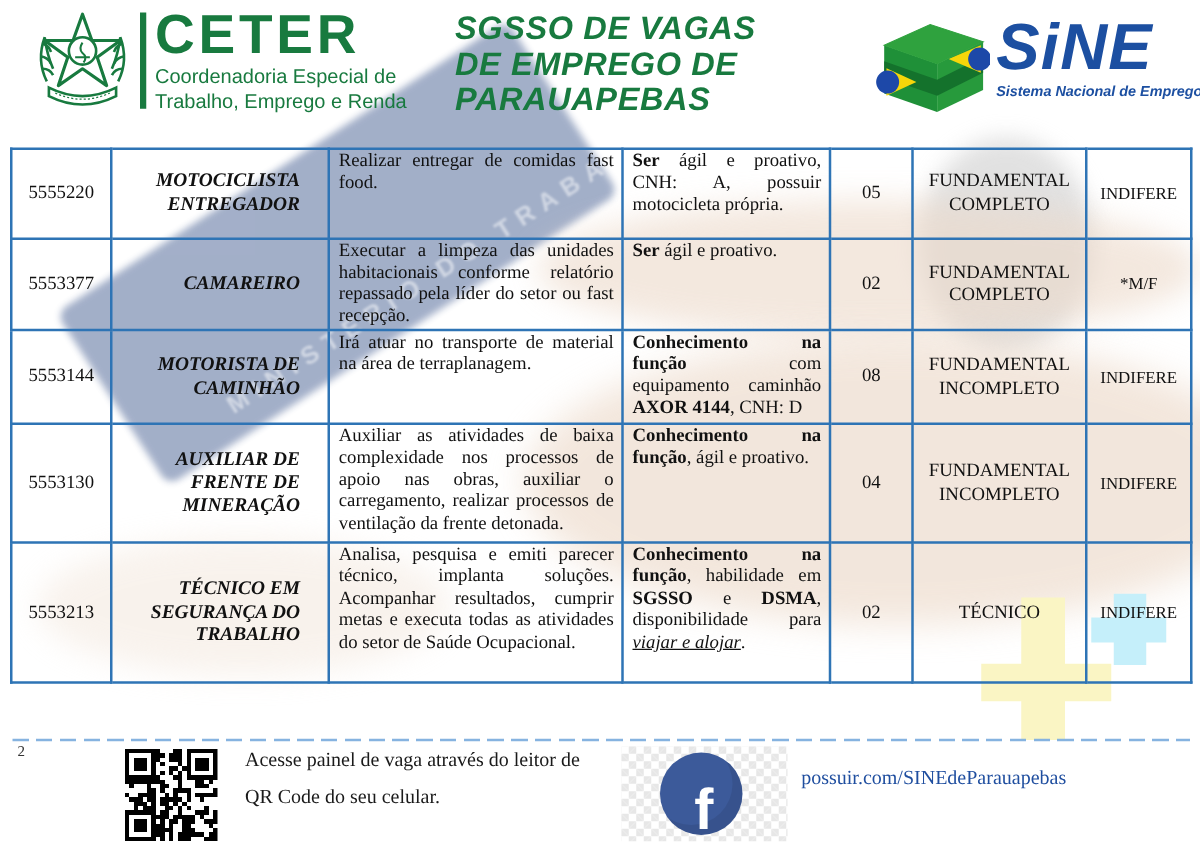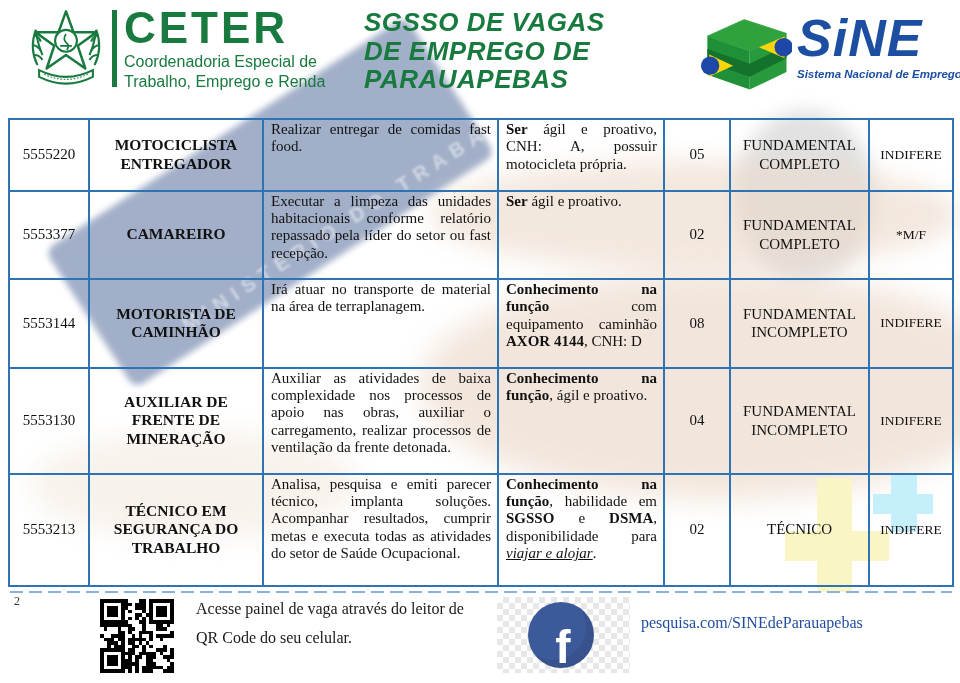"Realizar entregar de comidas fast" .c-desc, .c-req { padding: 1px 6px 16px 7px -> 1px 6px 1px 7px }
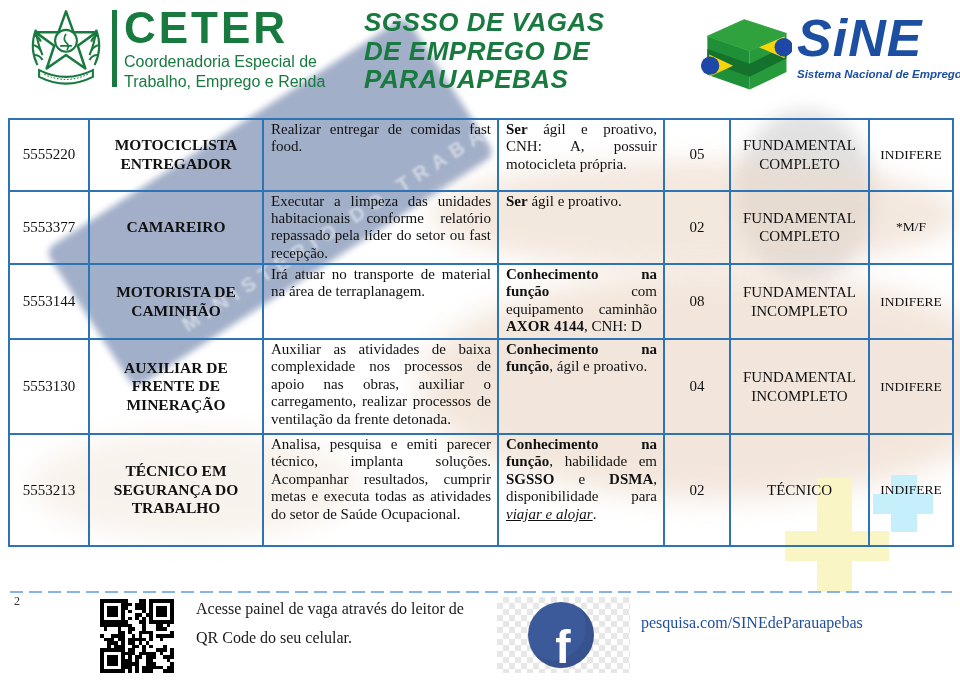"MOTOCICLISTA ENTREGADOR" .c-title { font-style: none -> italic; text-align: center -> right }
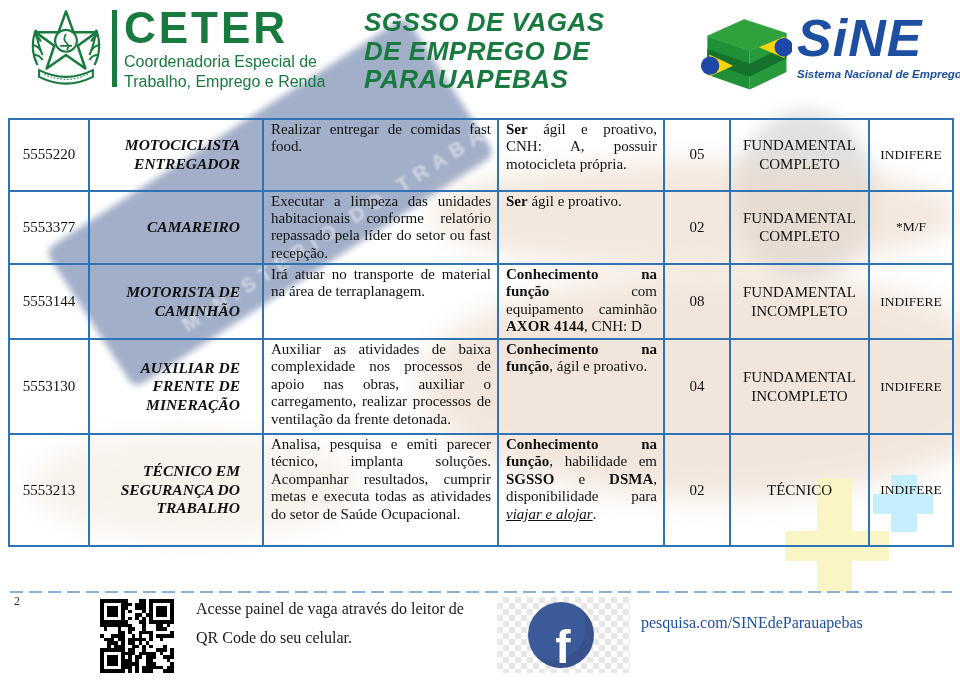"pesquisa.com/SINEdeParauapebas" div.fb-caption-line2 { text: pesquisa.com/SINEdeParauapebas -> possuir.com/SINEdeParauapebas }
